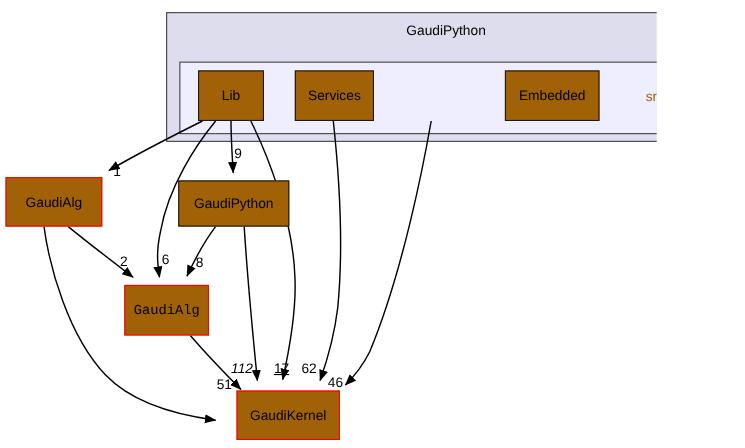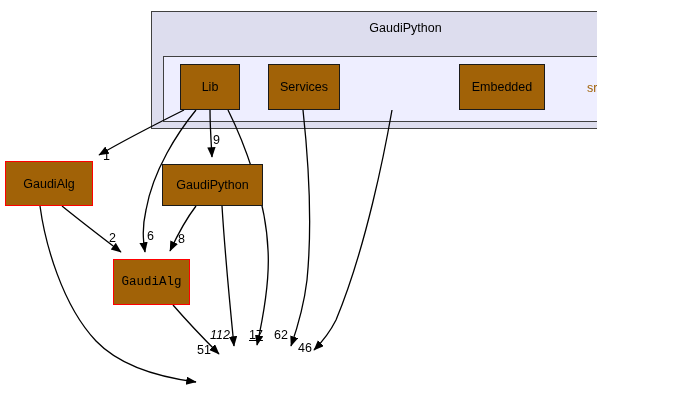"GaudiKernel" div.node-box { html: none -> <div> <span>GaudiKernel</span> </div> }
